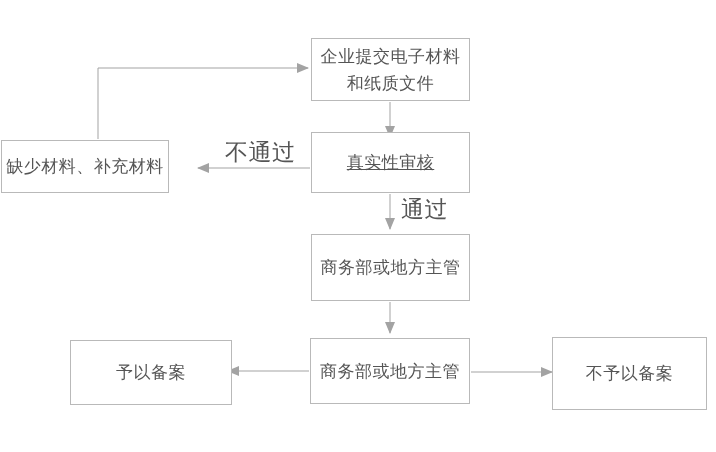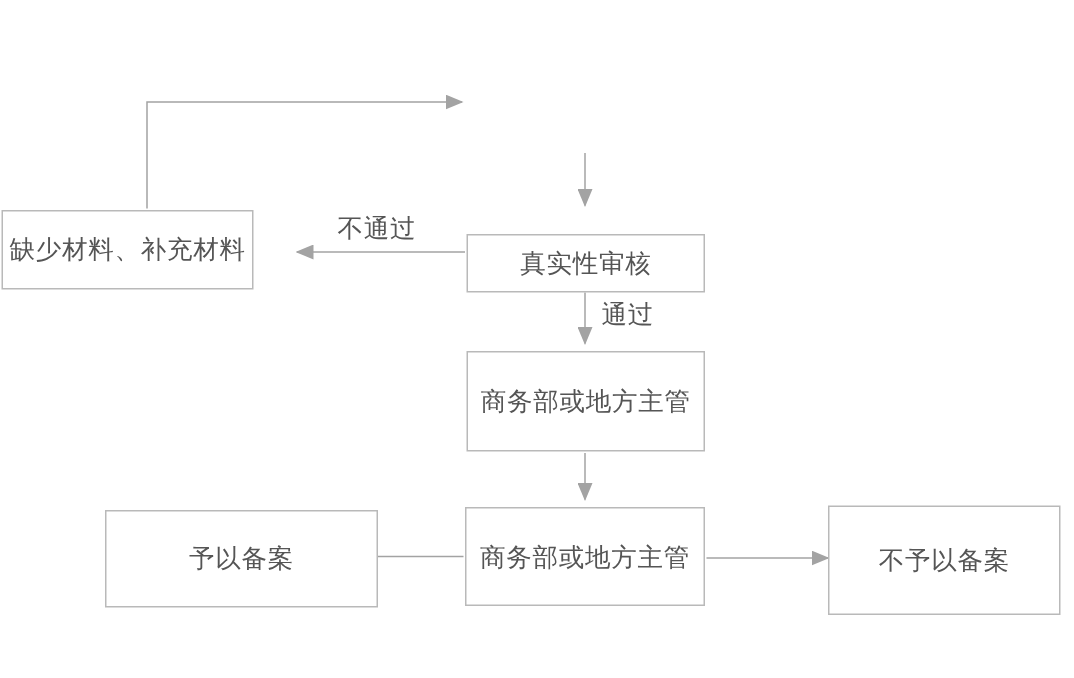"企业提交电子材料" div.node { html: none -> <div> <span>企业提交电子材料</span> <span>和纸质文件</span> </div> }
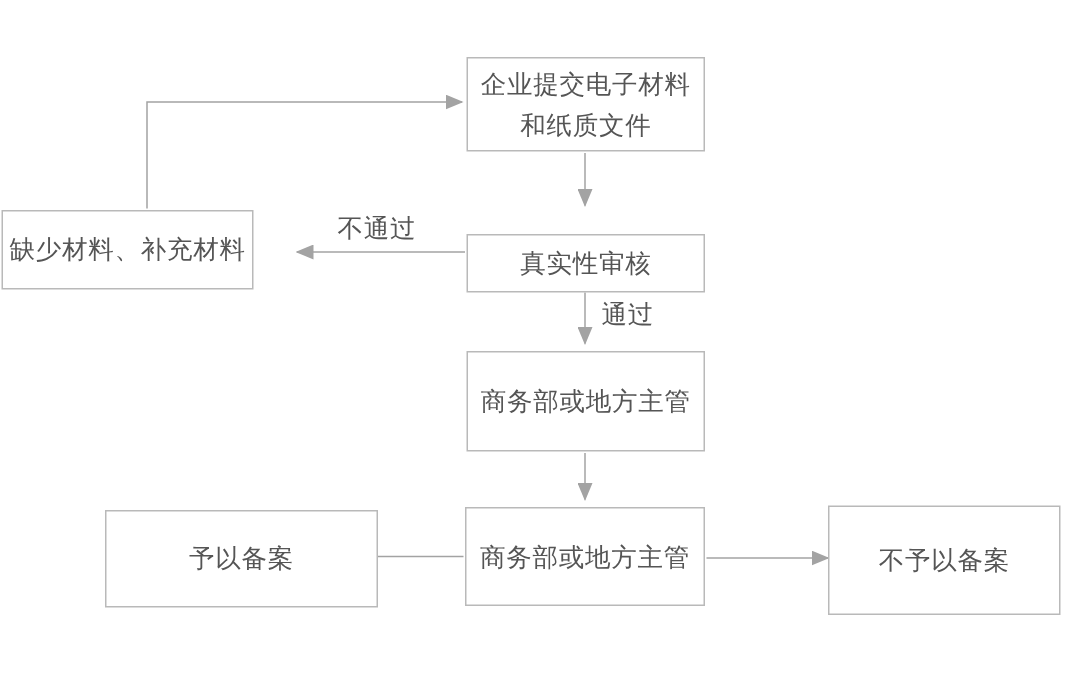"不通过" .edge-label { font-size: 17px -> 23px }
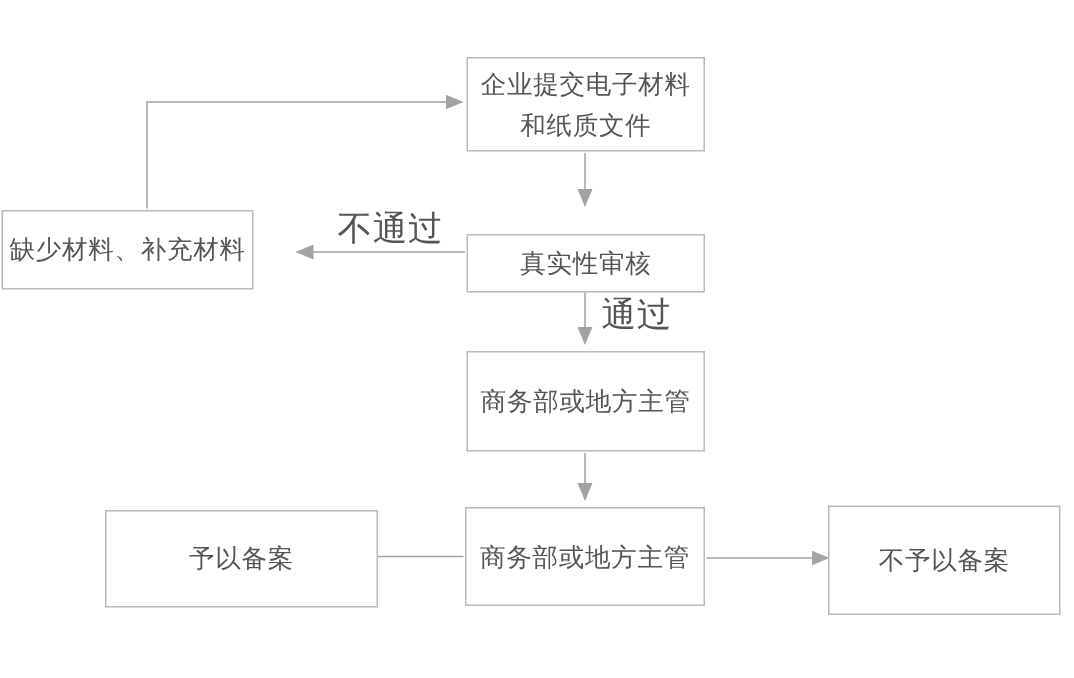"真实性审核" div.node { height: 39px -> 61px; text-decoration: none -> underline; top: 156px -> 132px }
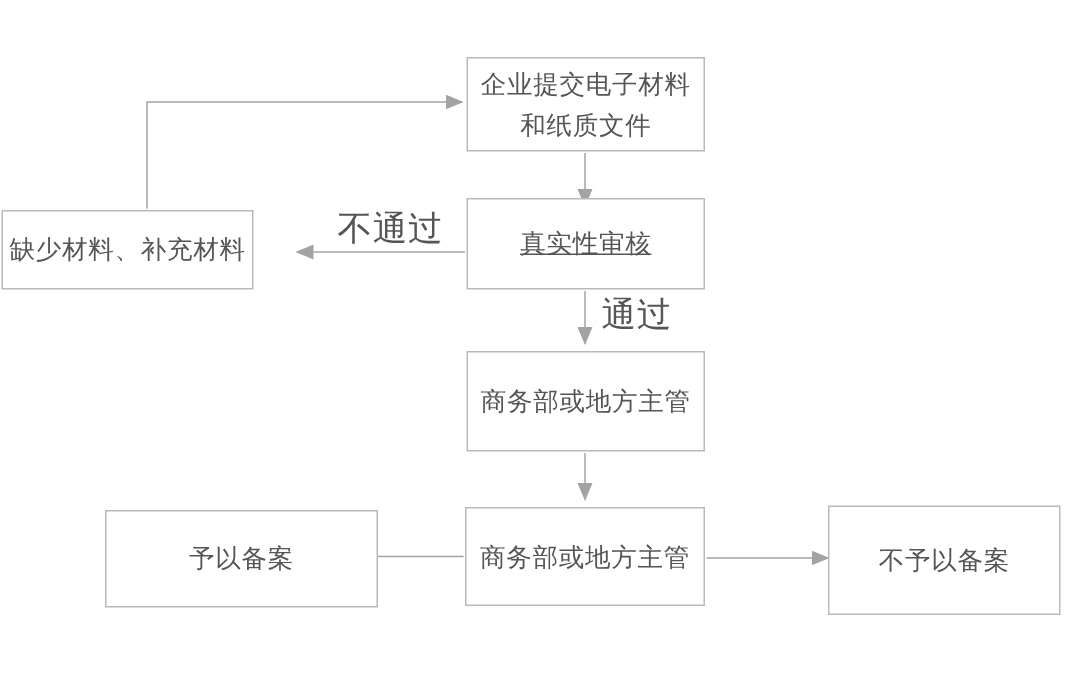"予以备案" div.node { width: 182px -> 162px }
